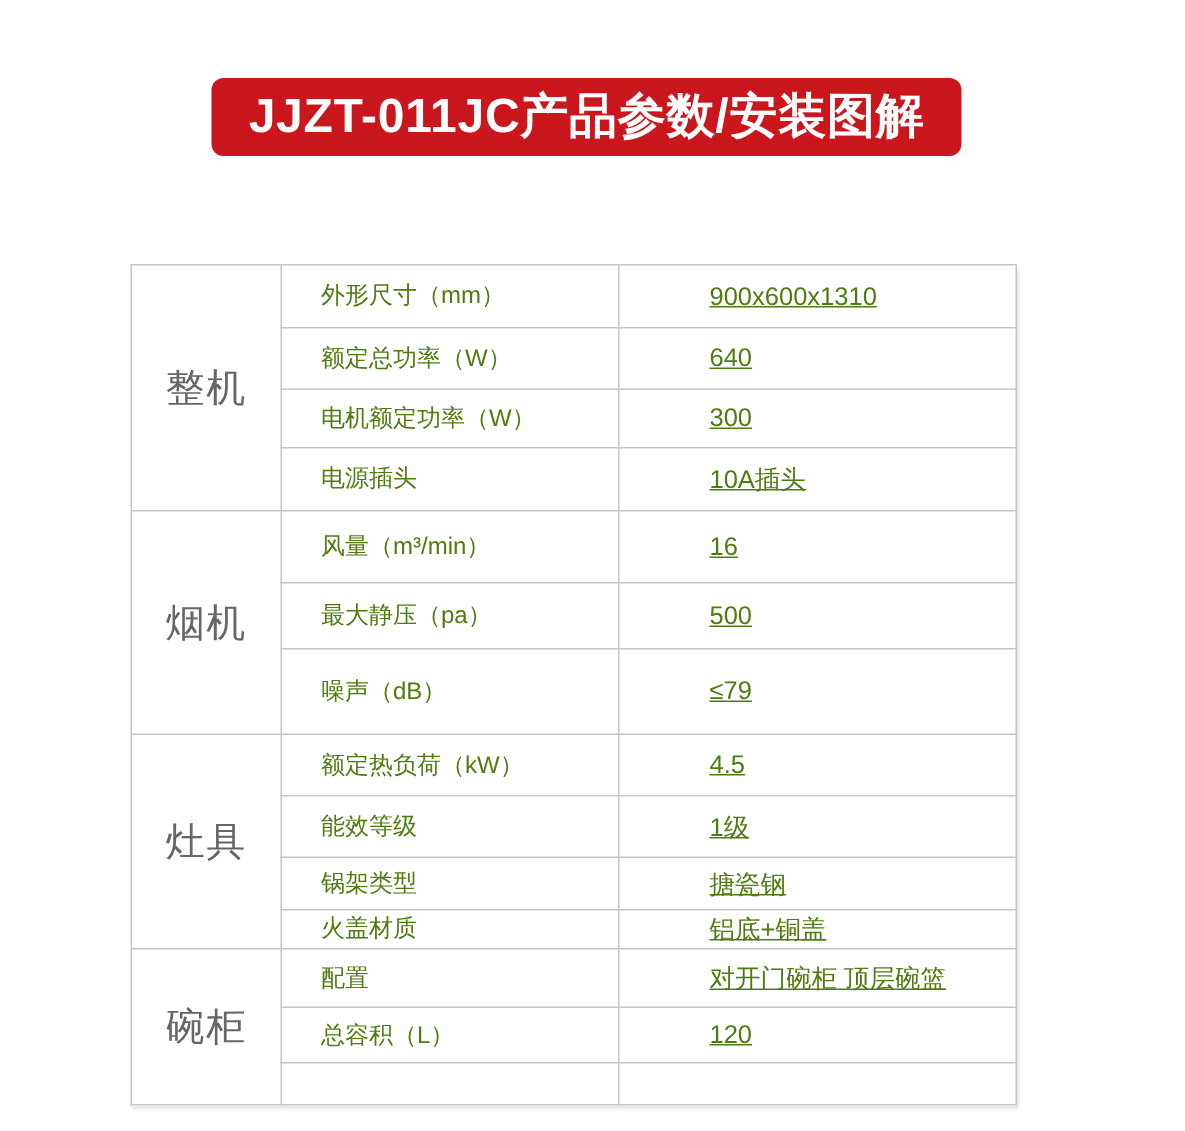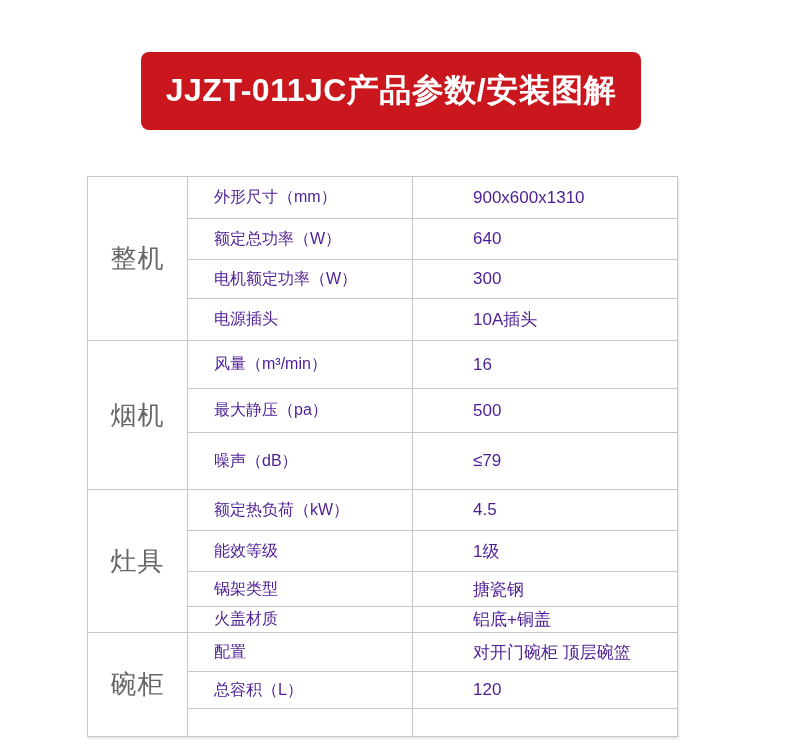"JJZT-011JC产品参数/安装图解" .banner { height: 78px -> 52px }
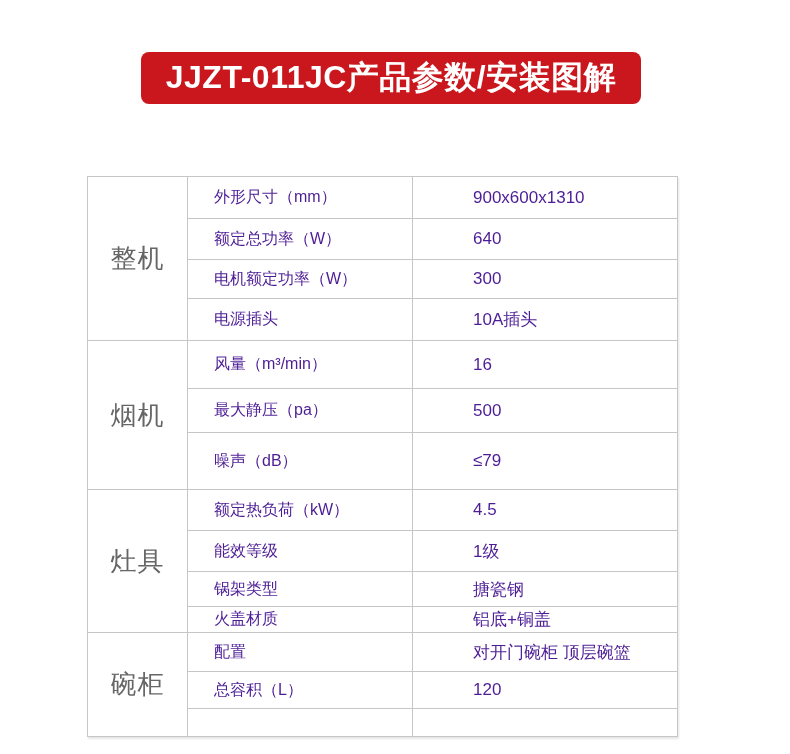"外形尺寸（mm）" .spec-table td { color: #4c1d95 -> #4d7c0f }
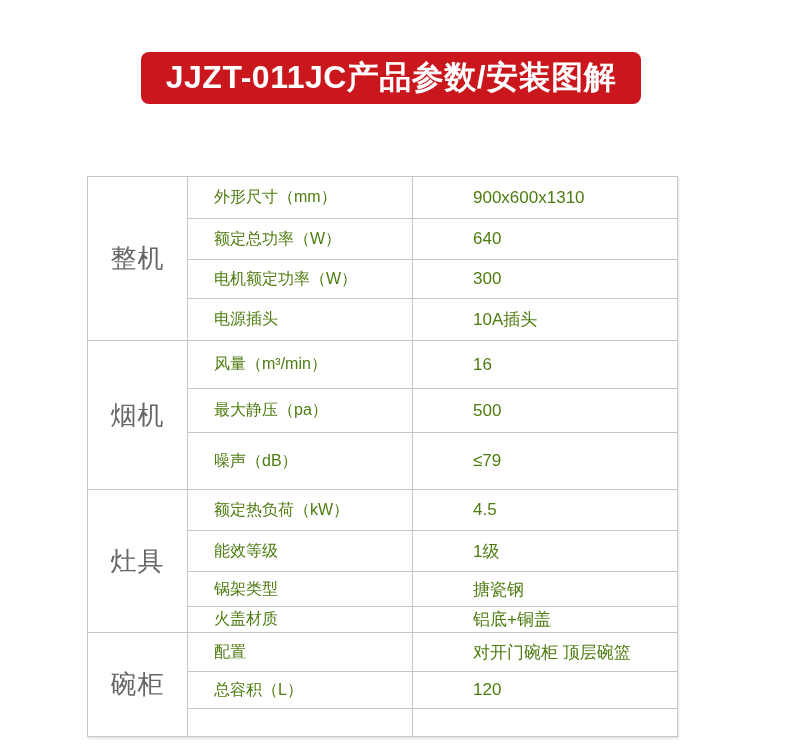"900x600x1310" td.val { text-decoration: none -> underline }
